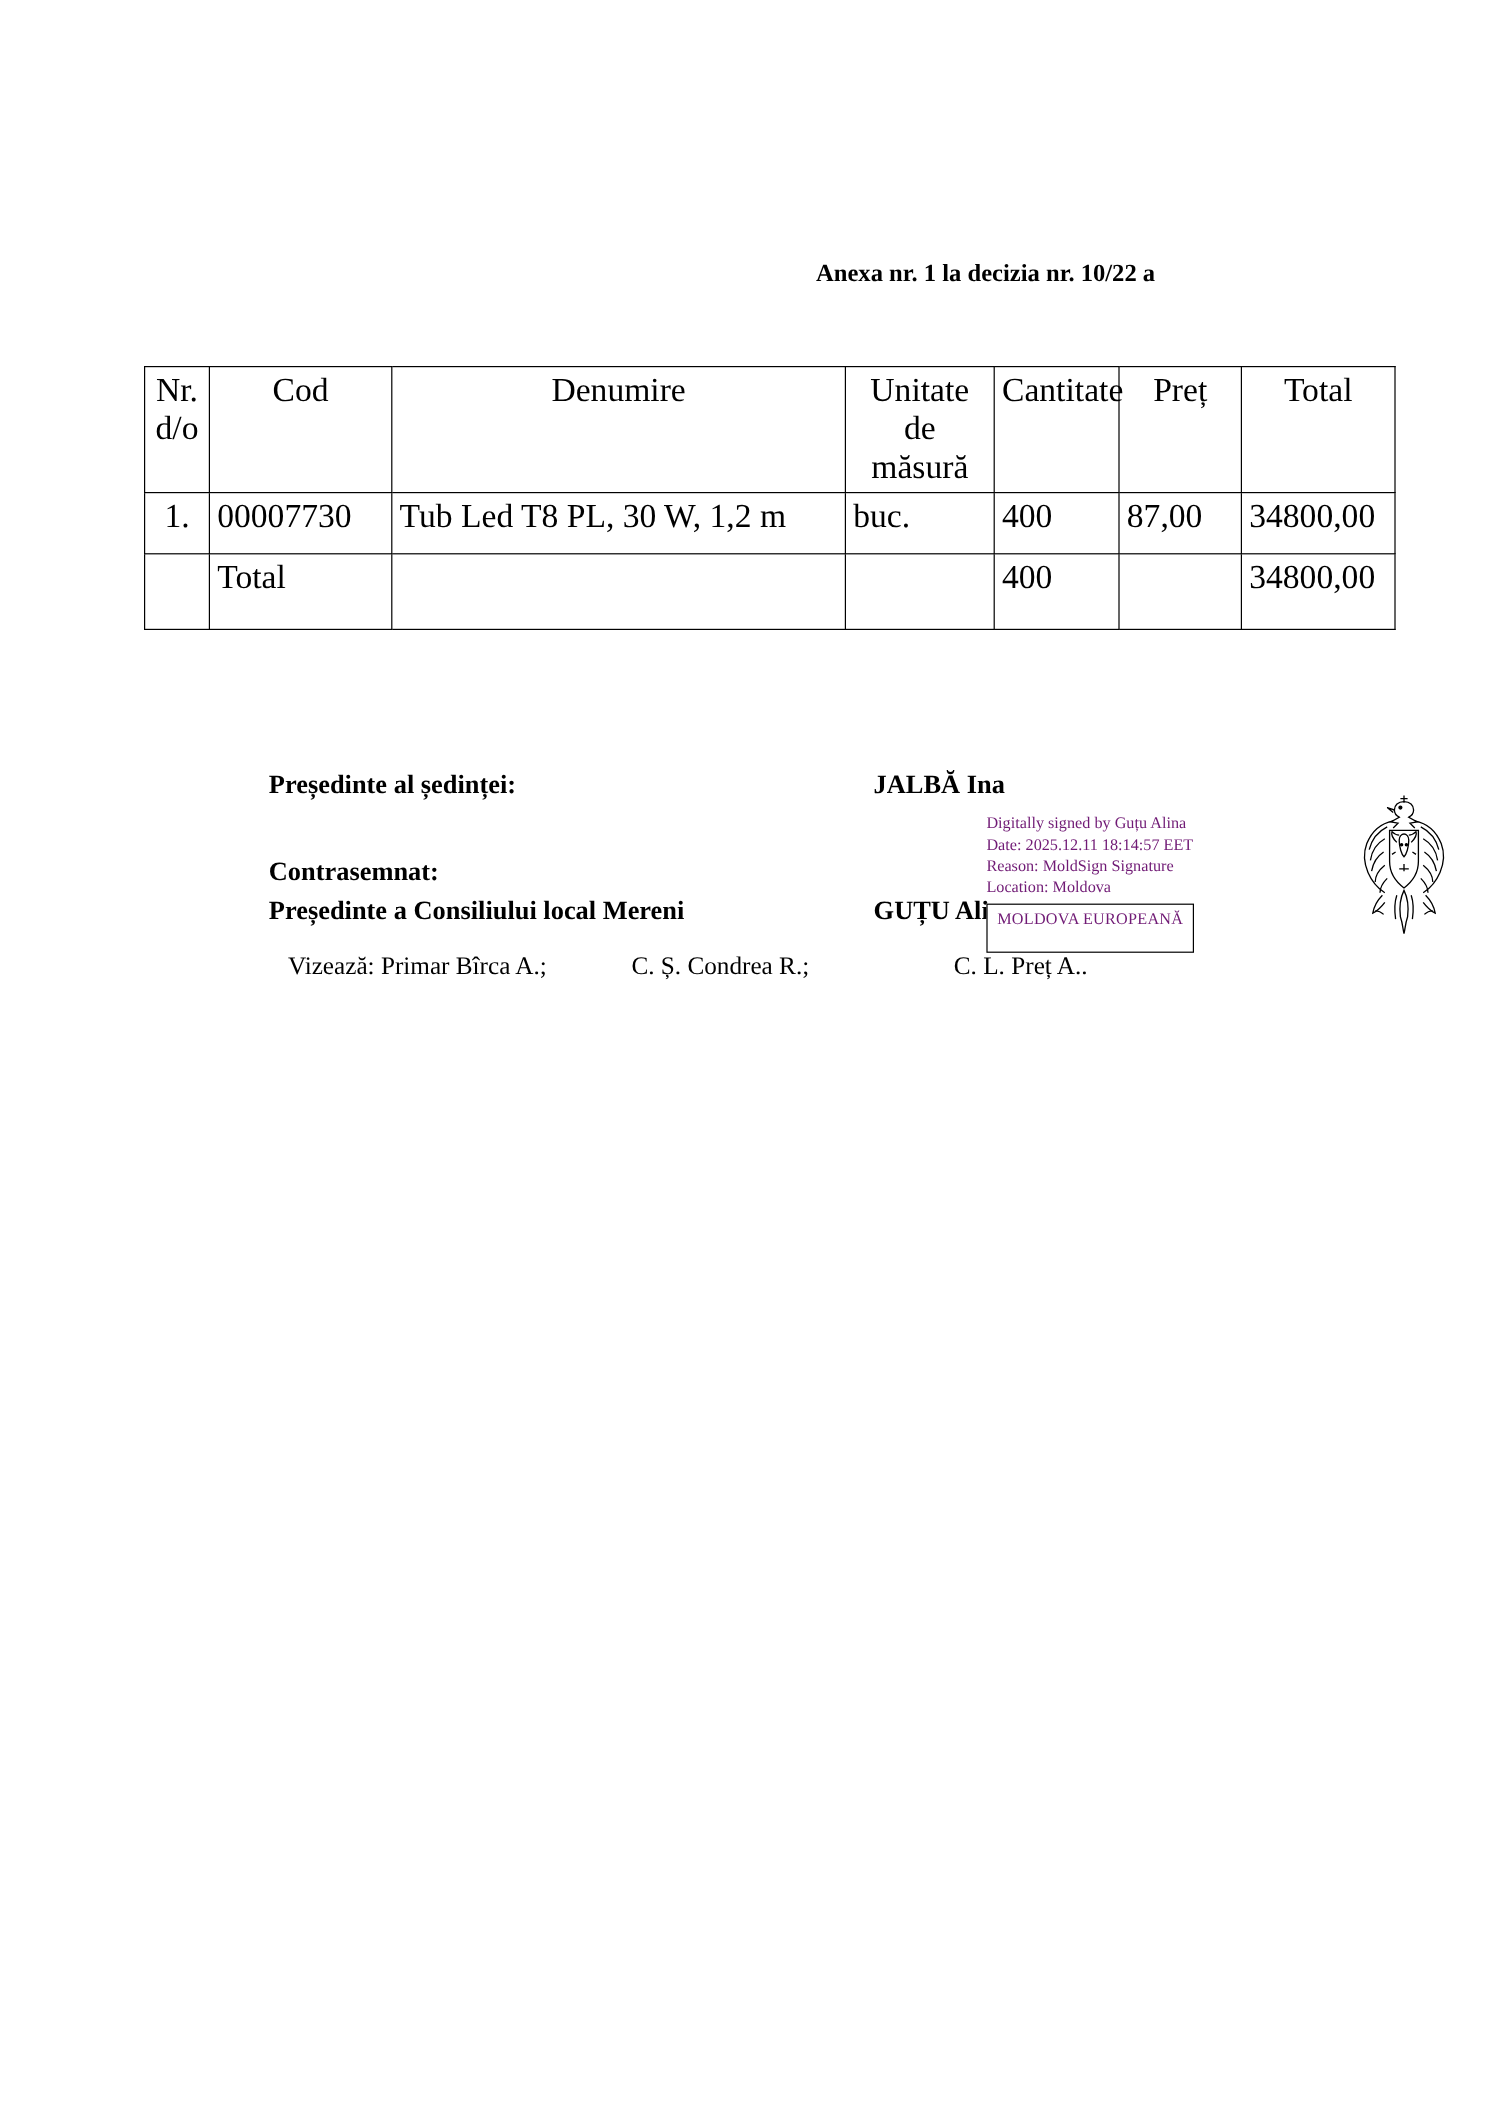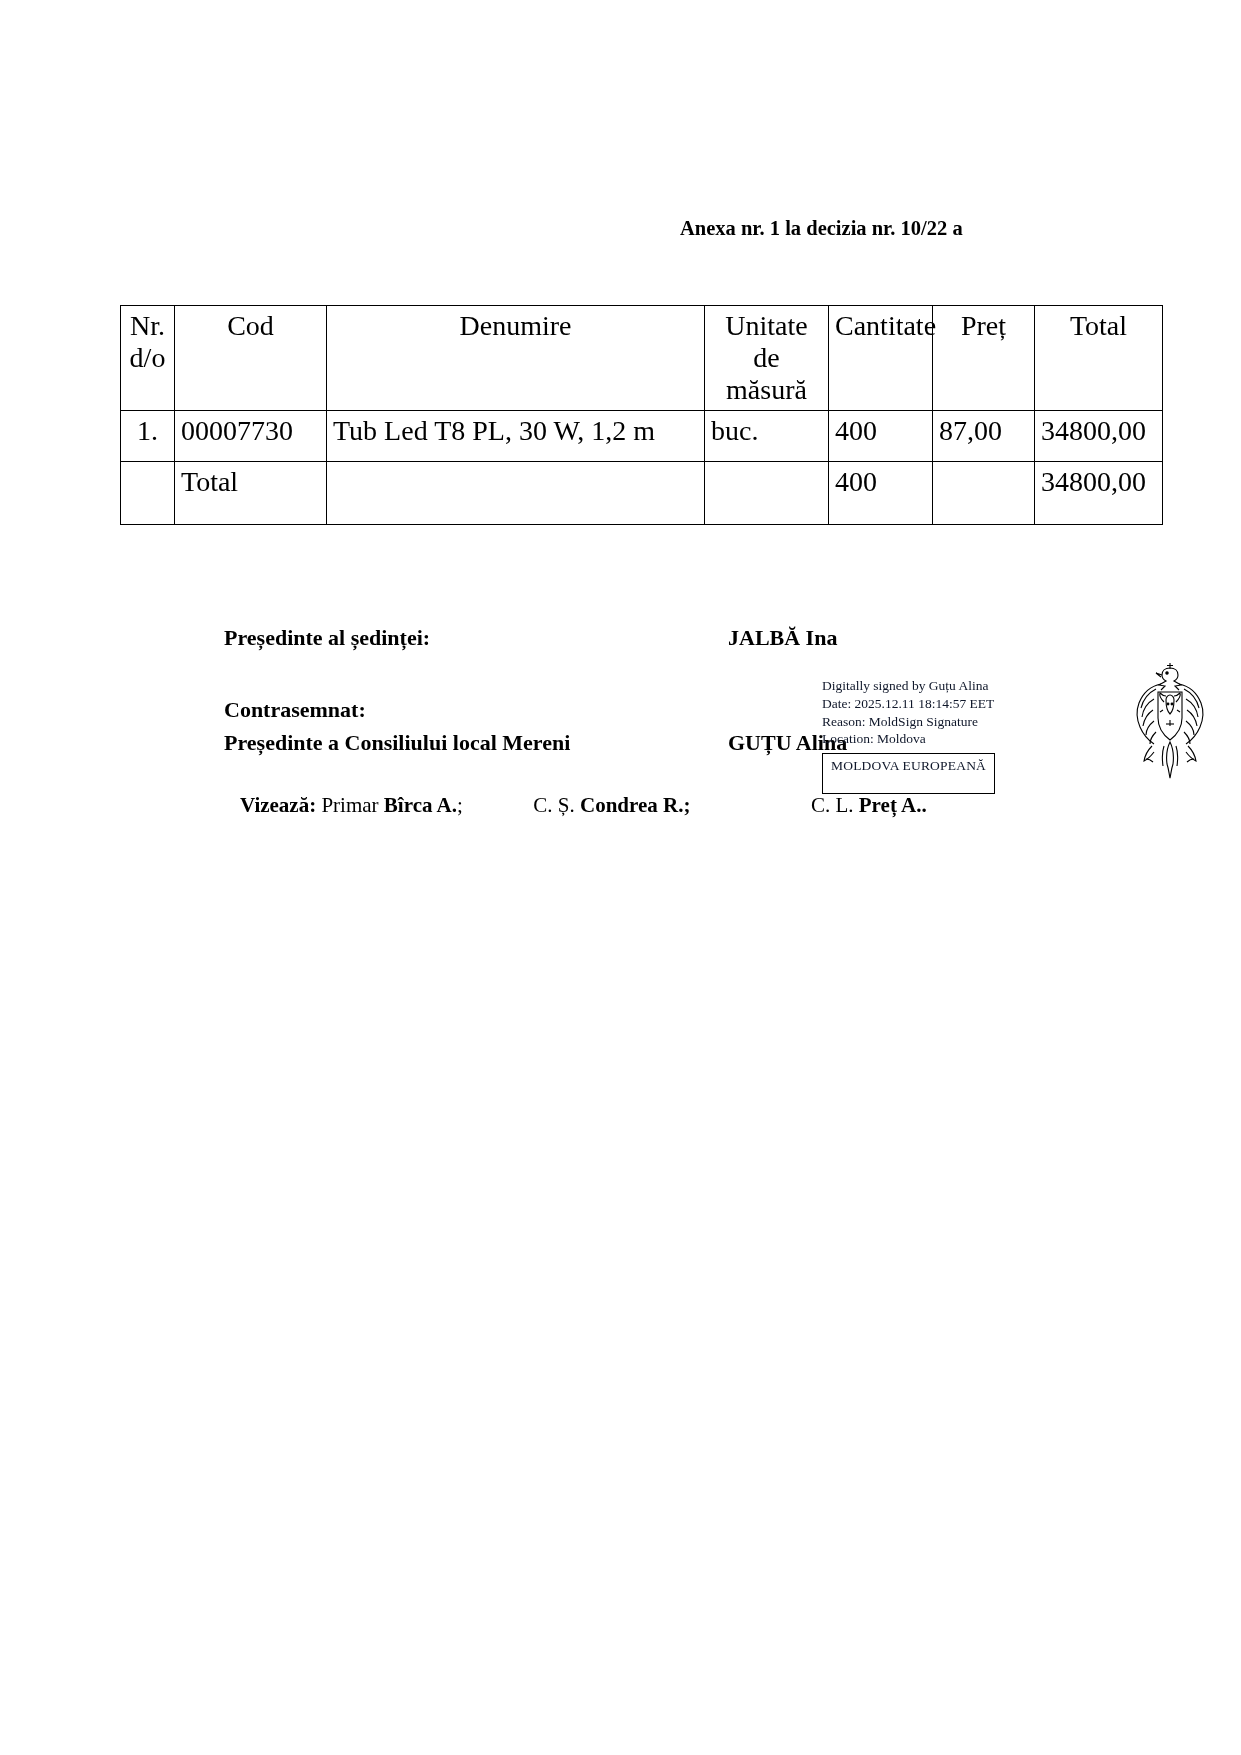"Președinte al ședinței:" .sig { margin-top: none -> 16px }
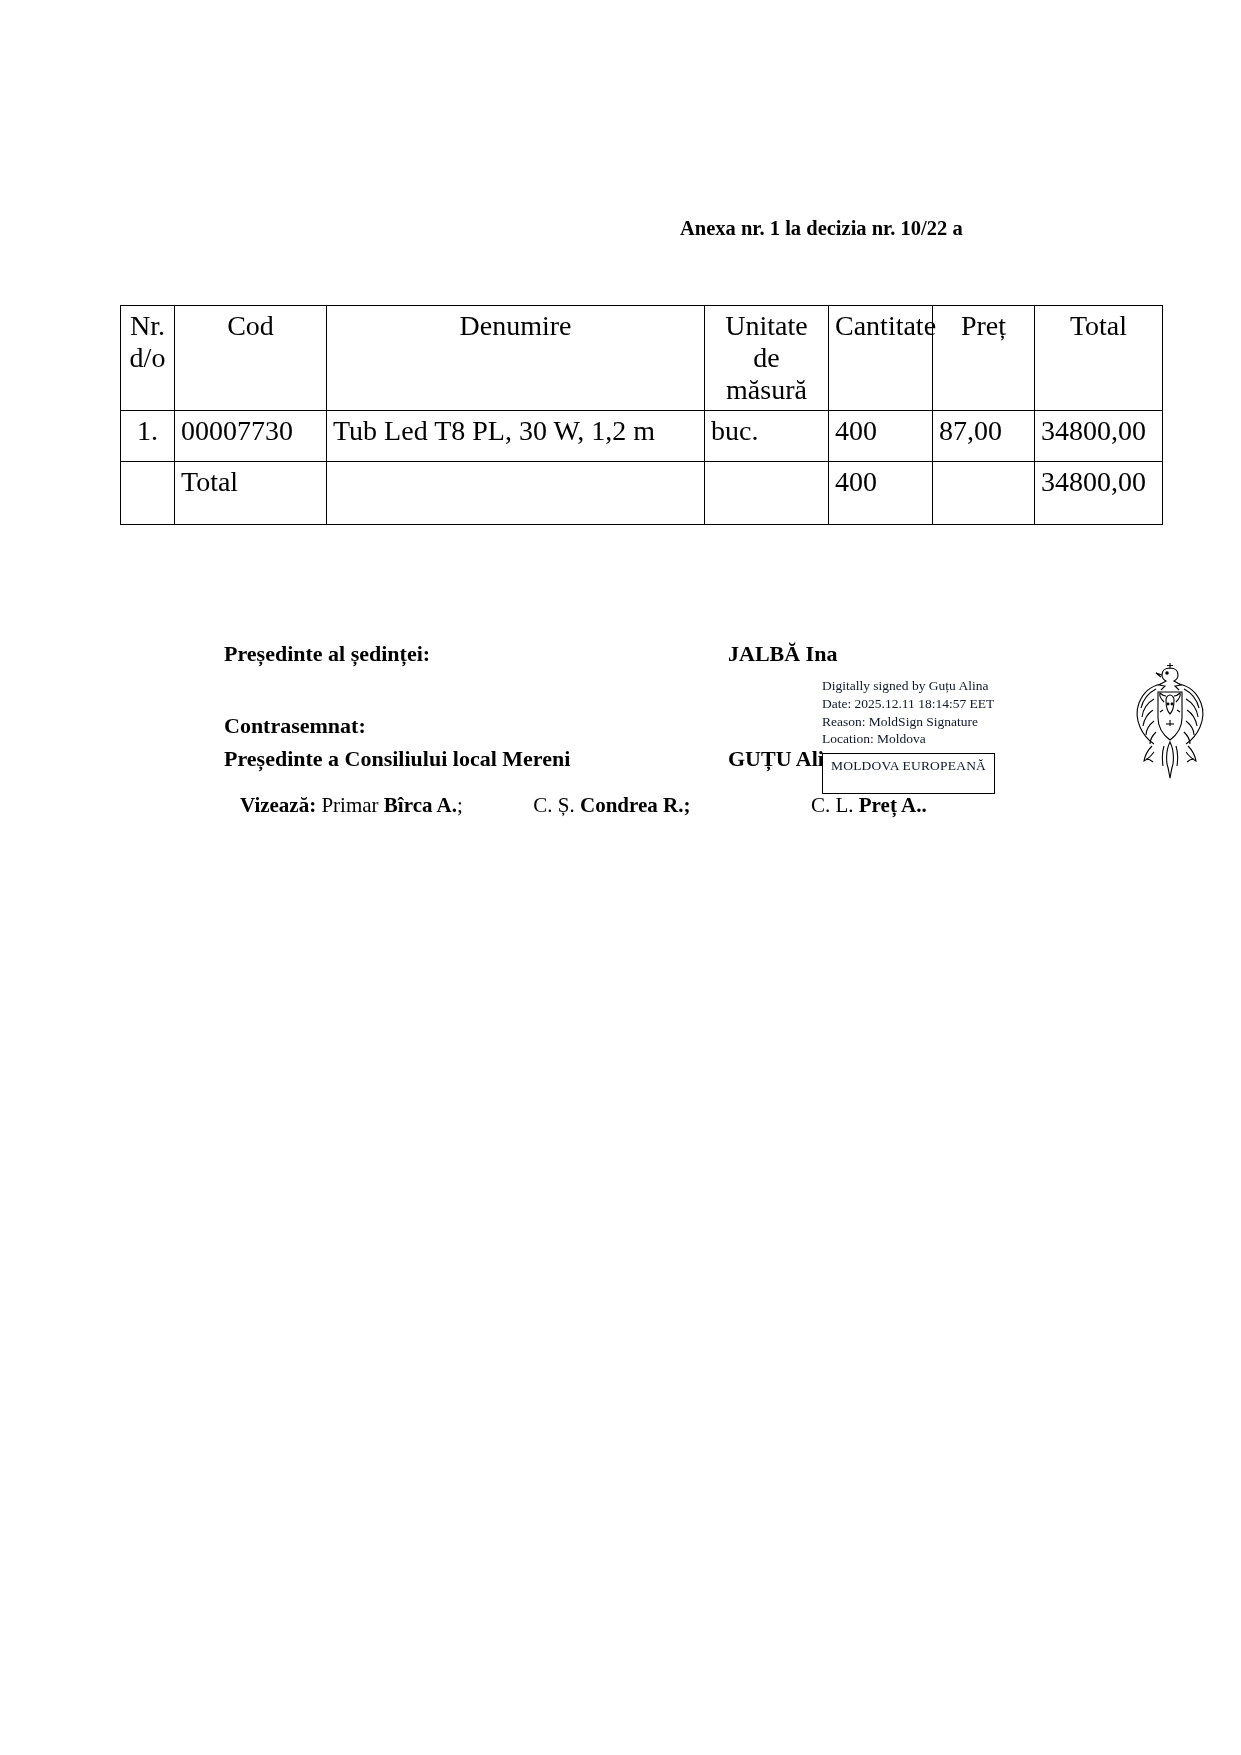"Digitally signed by Guțu Alina" .signature-block { color: #0f172a -> #701a75 }
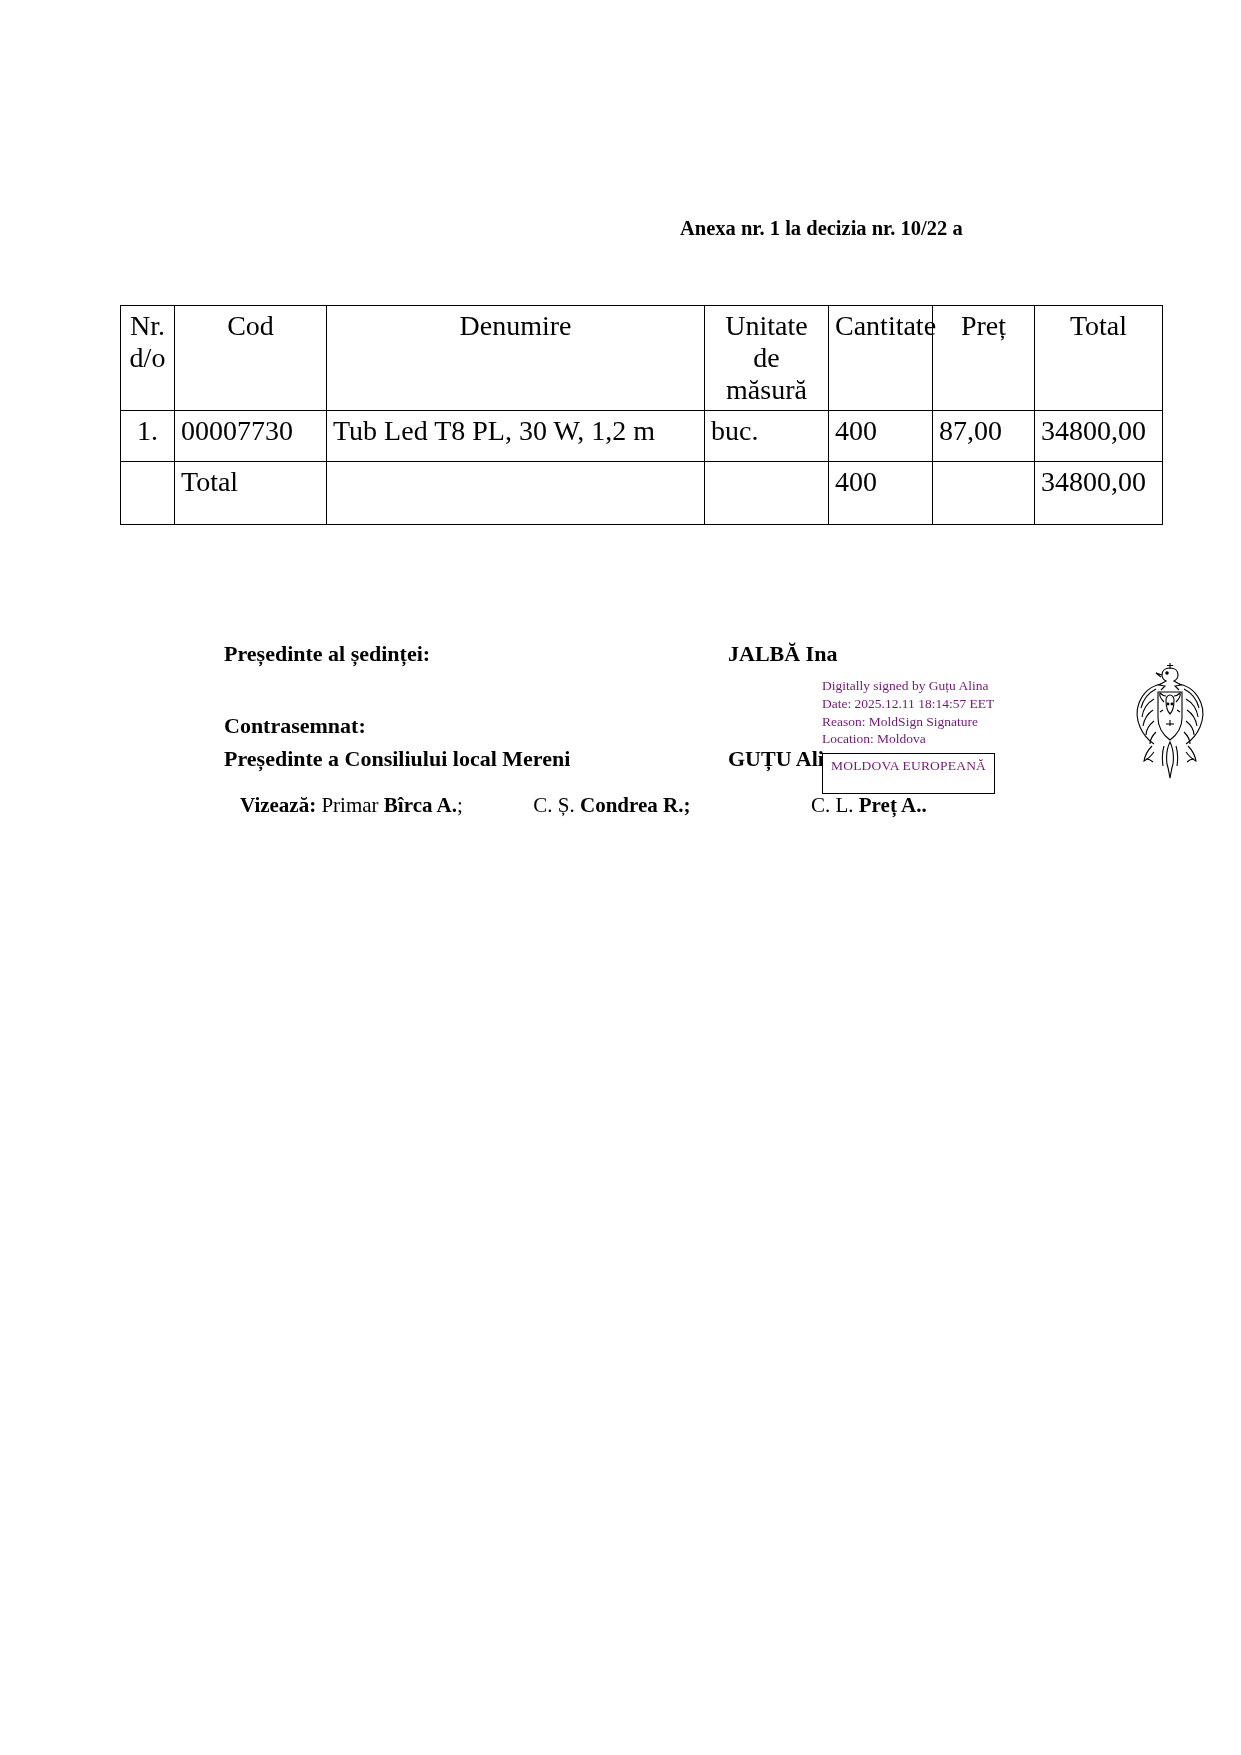"Vizează:" .vizeaza b { font-weight: bold -> normal }
